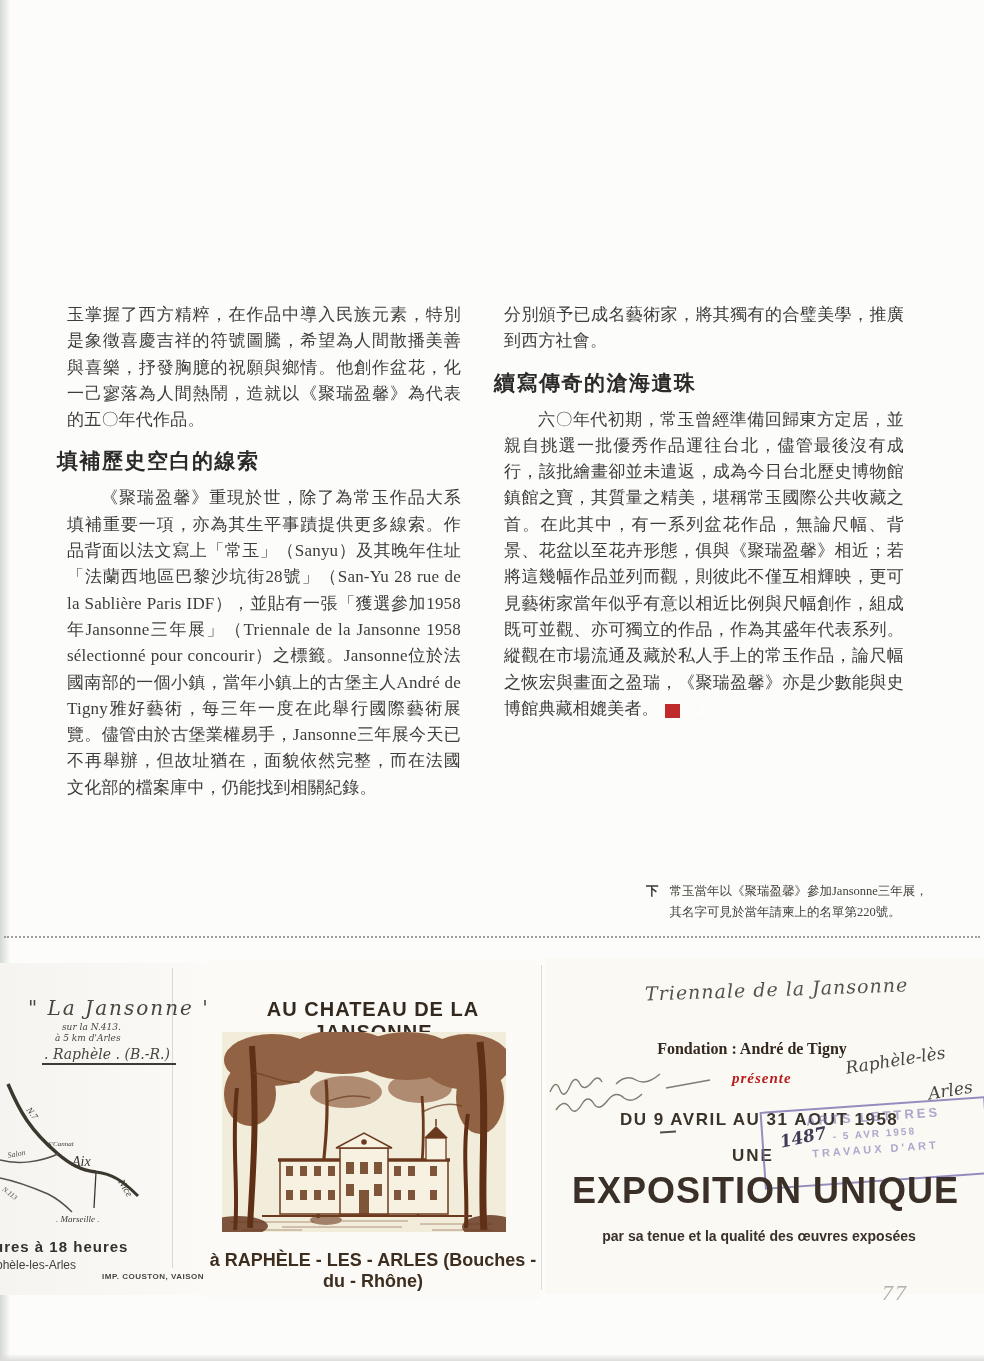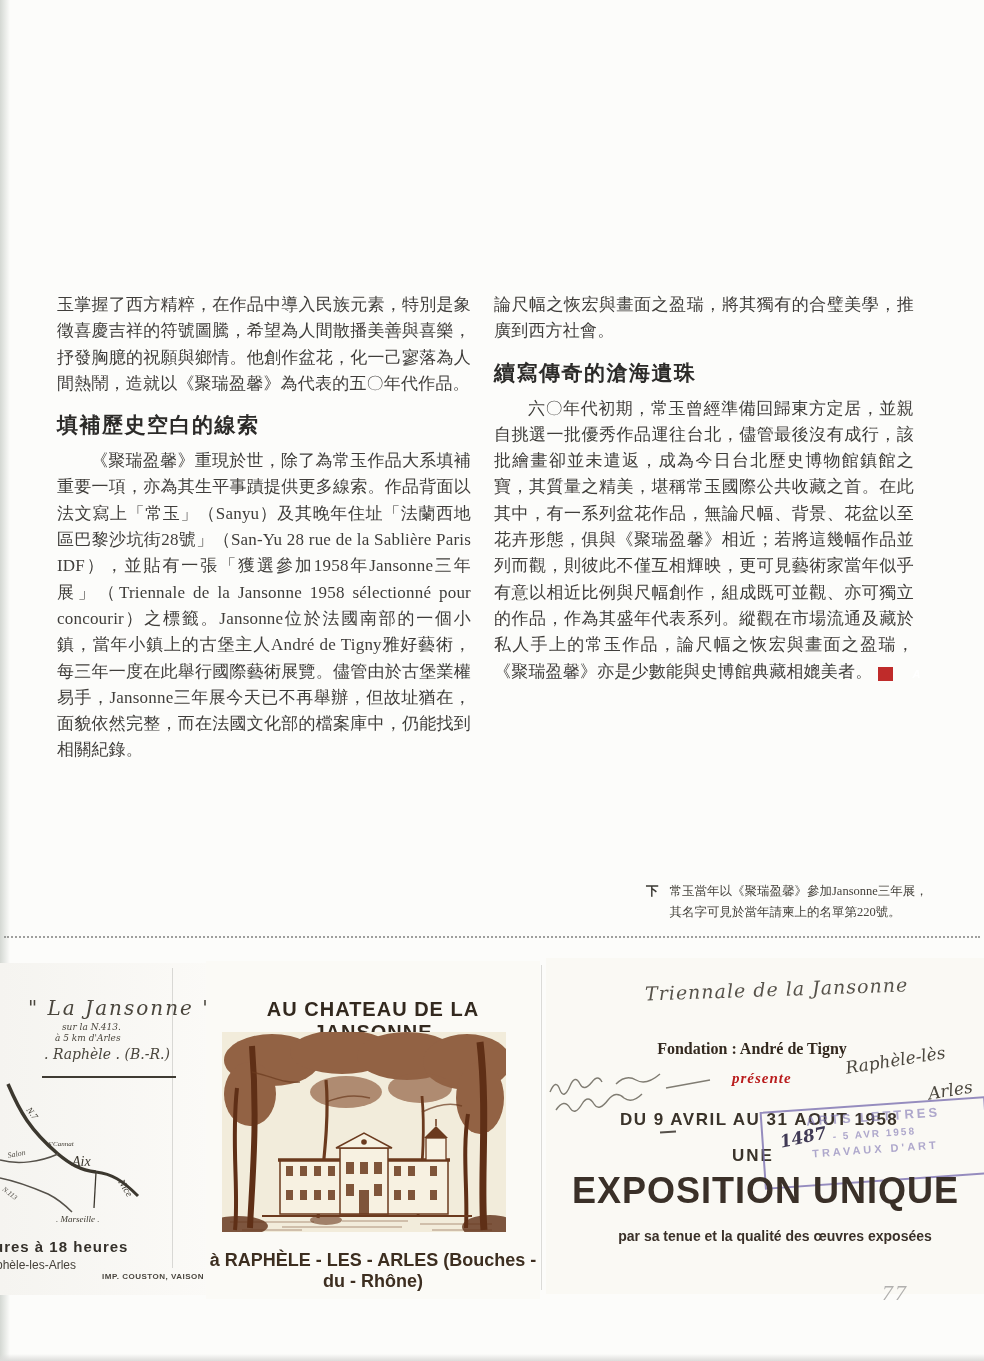"玉掌握了西方精粹，在作品中導入民族元素，特別是象徵喜慶吉祥的符號圖騰，希望為人間" .para { margin: 0 -> 10px }
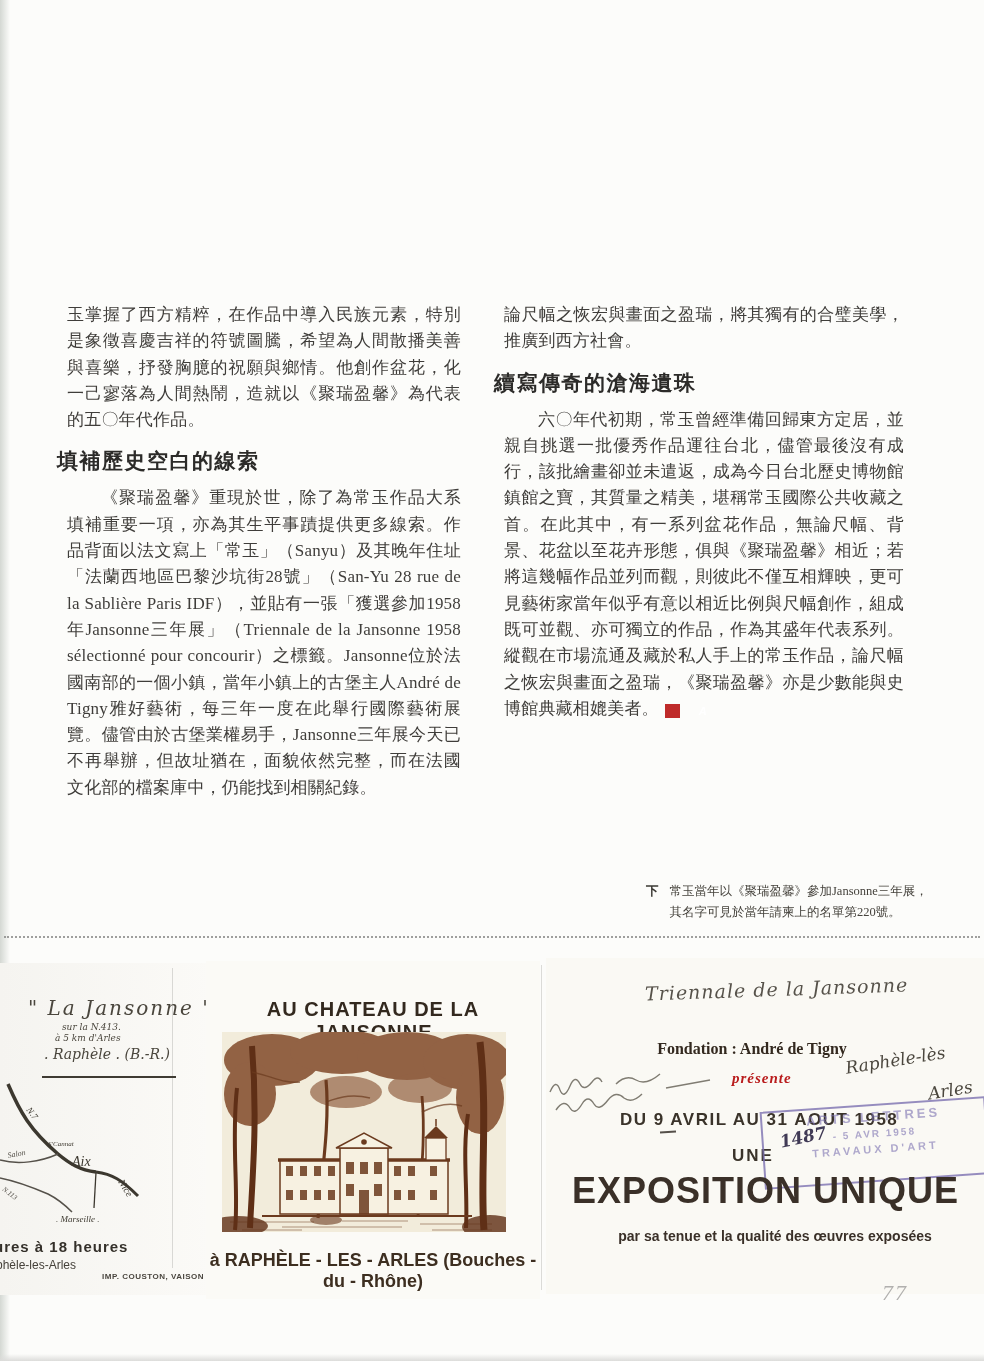"論尺幅之恢宏與畫面之盈瑞，將其獨有的合璧美學，推廣到西方社會。" p.para { text: 論尺幅之恢宏與畫面之盈瑞 -> 分別頒予已成名藝術家 }
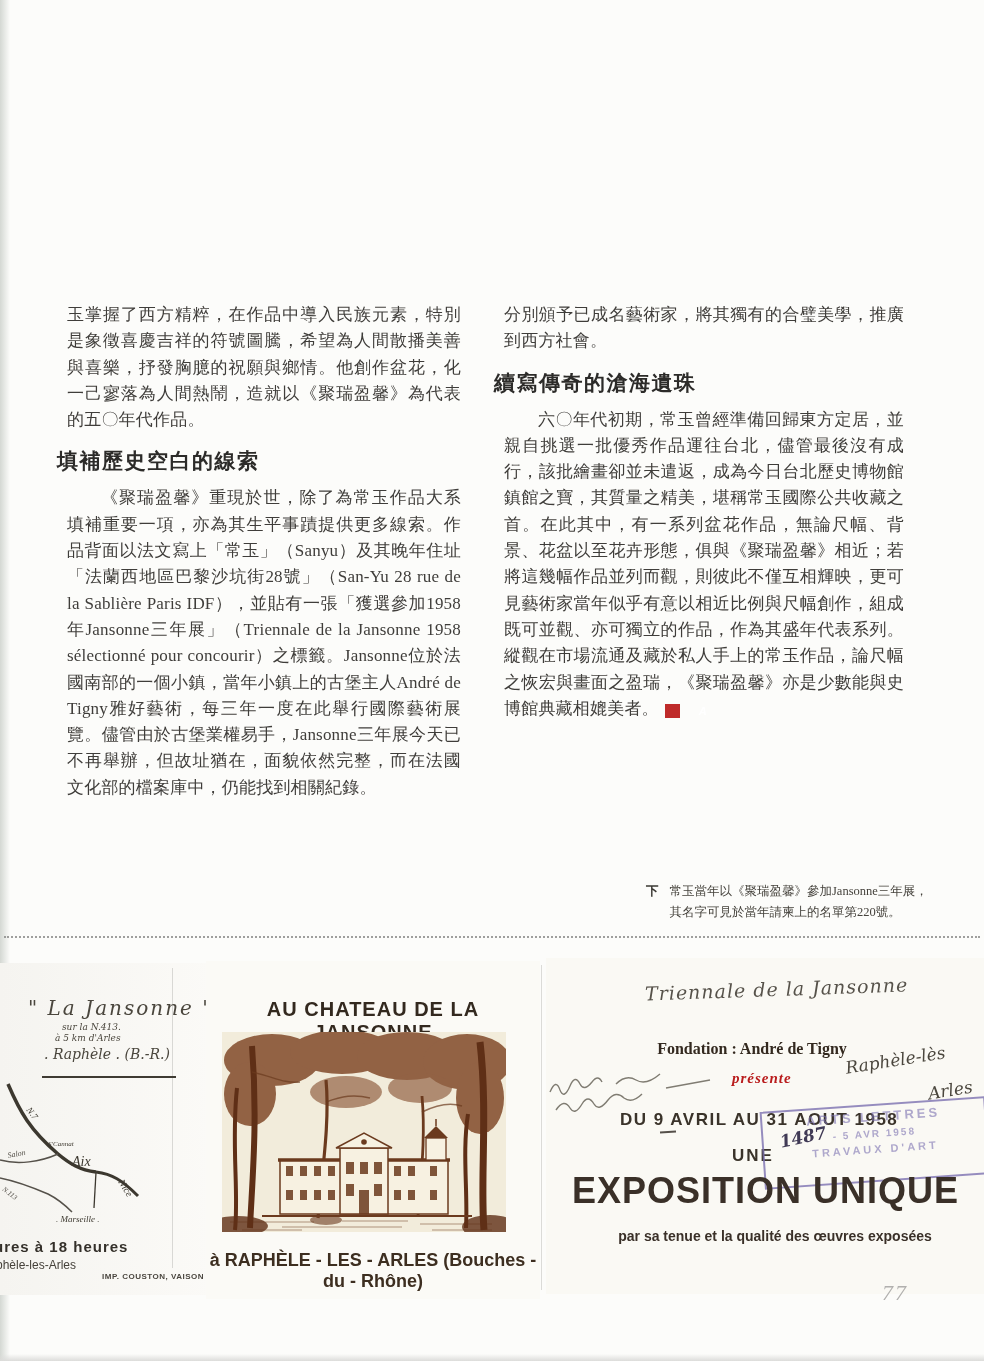". Raphèle . (B.-R.)" #lj-sub3 { padding: 0 6px 14px 2px -> 0 6px 1px 2px }
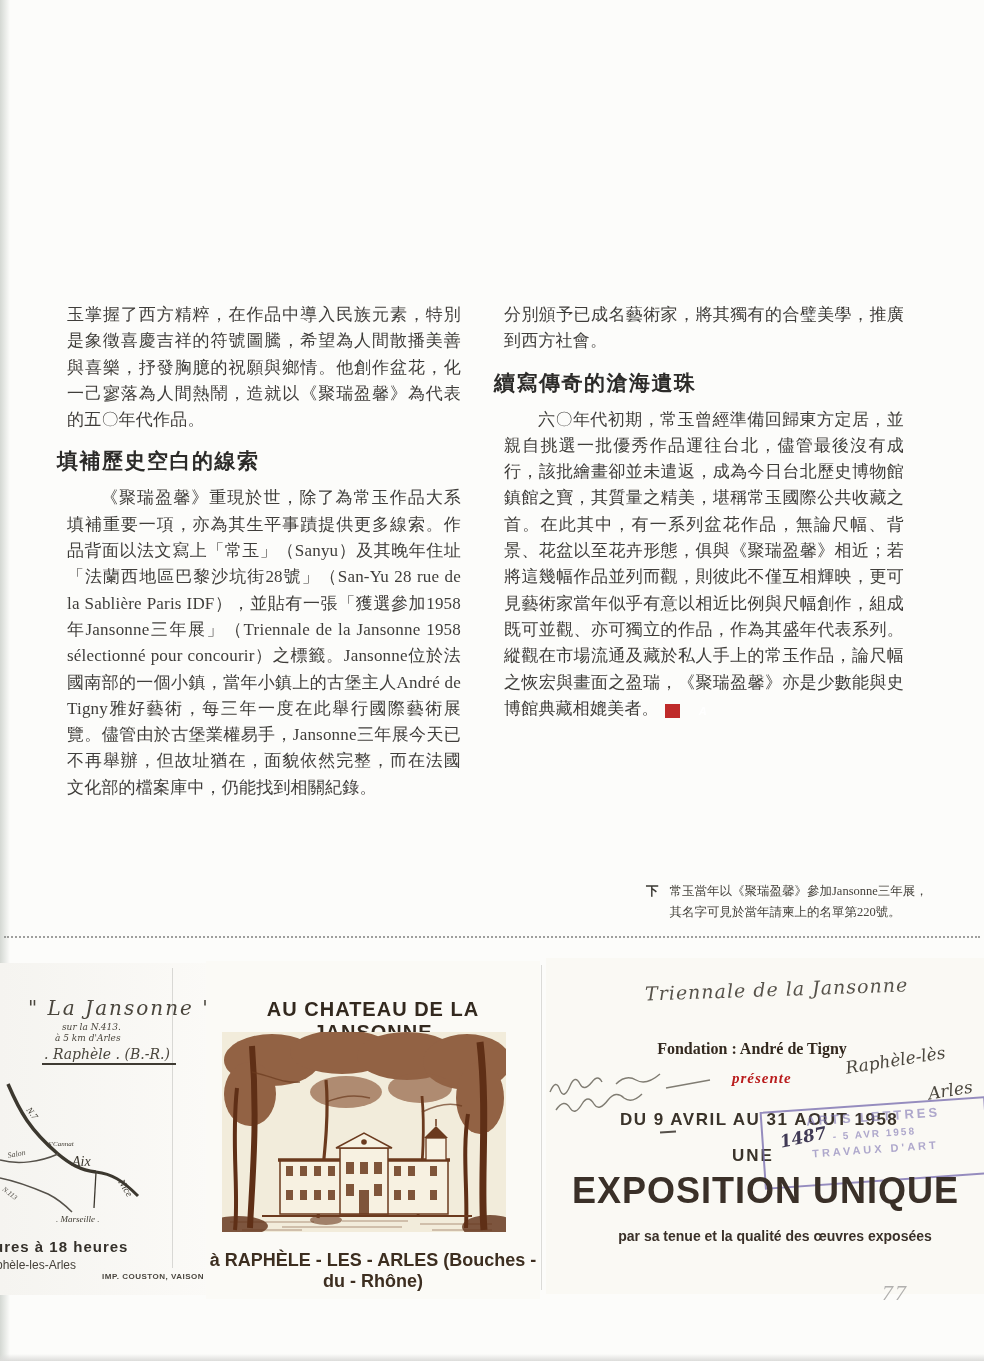"par sa tenue et la" #expo-tagline { left: 572px -> 556px }
